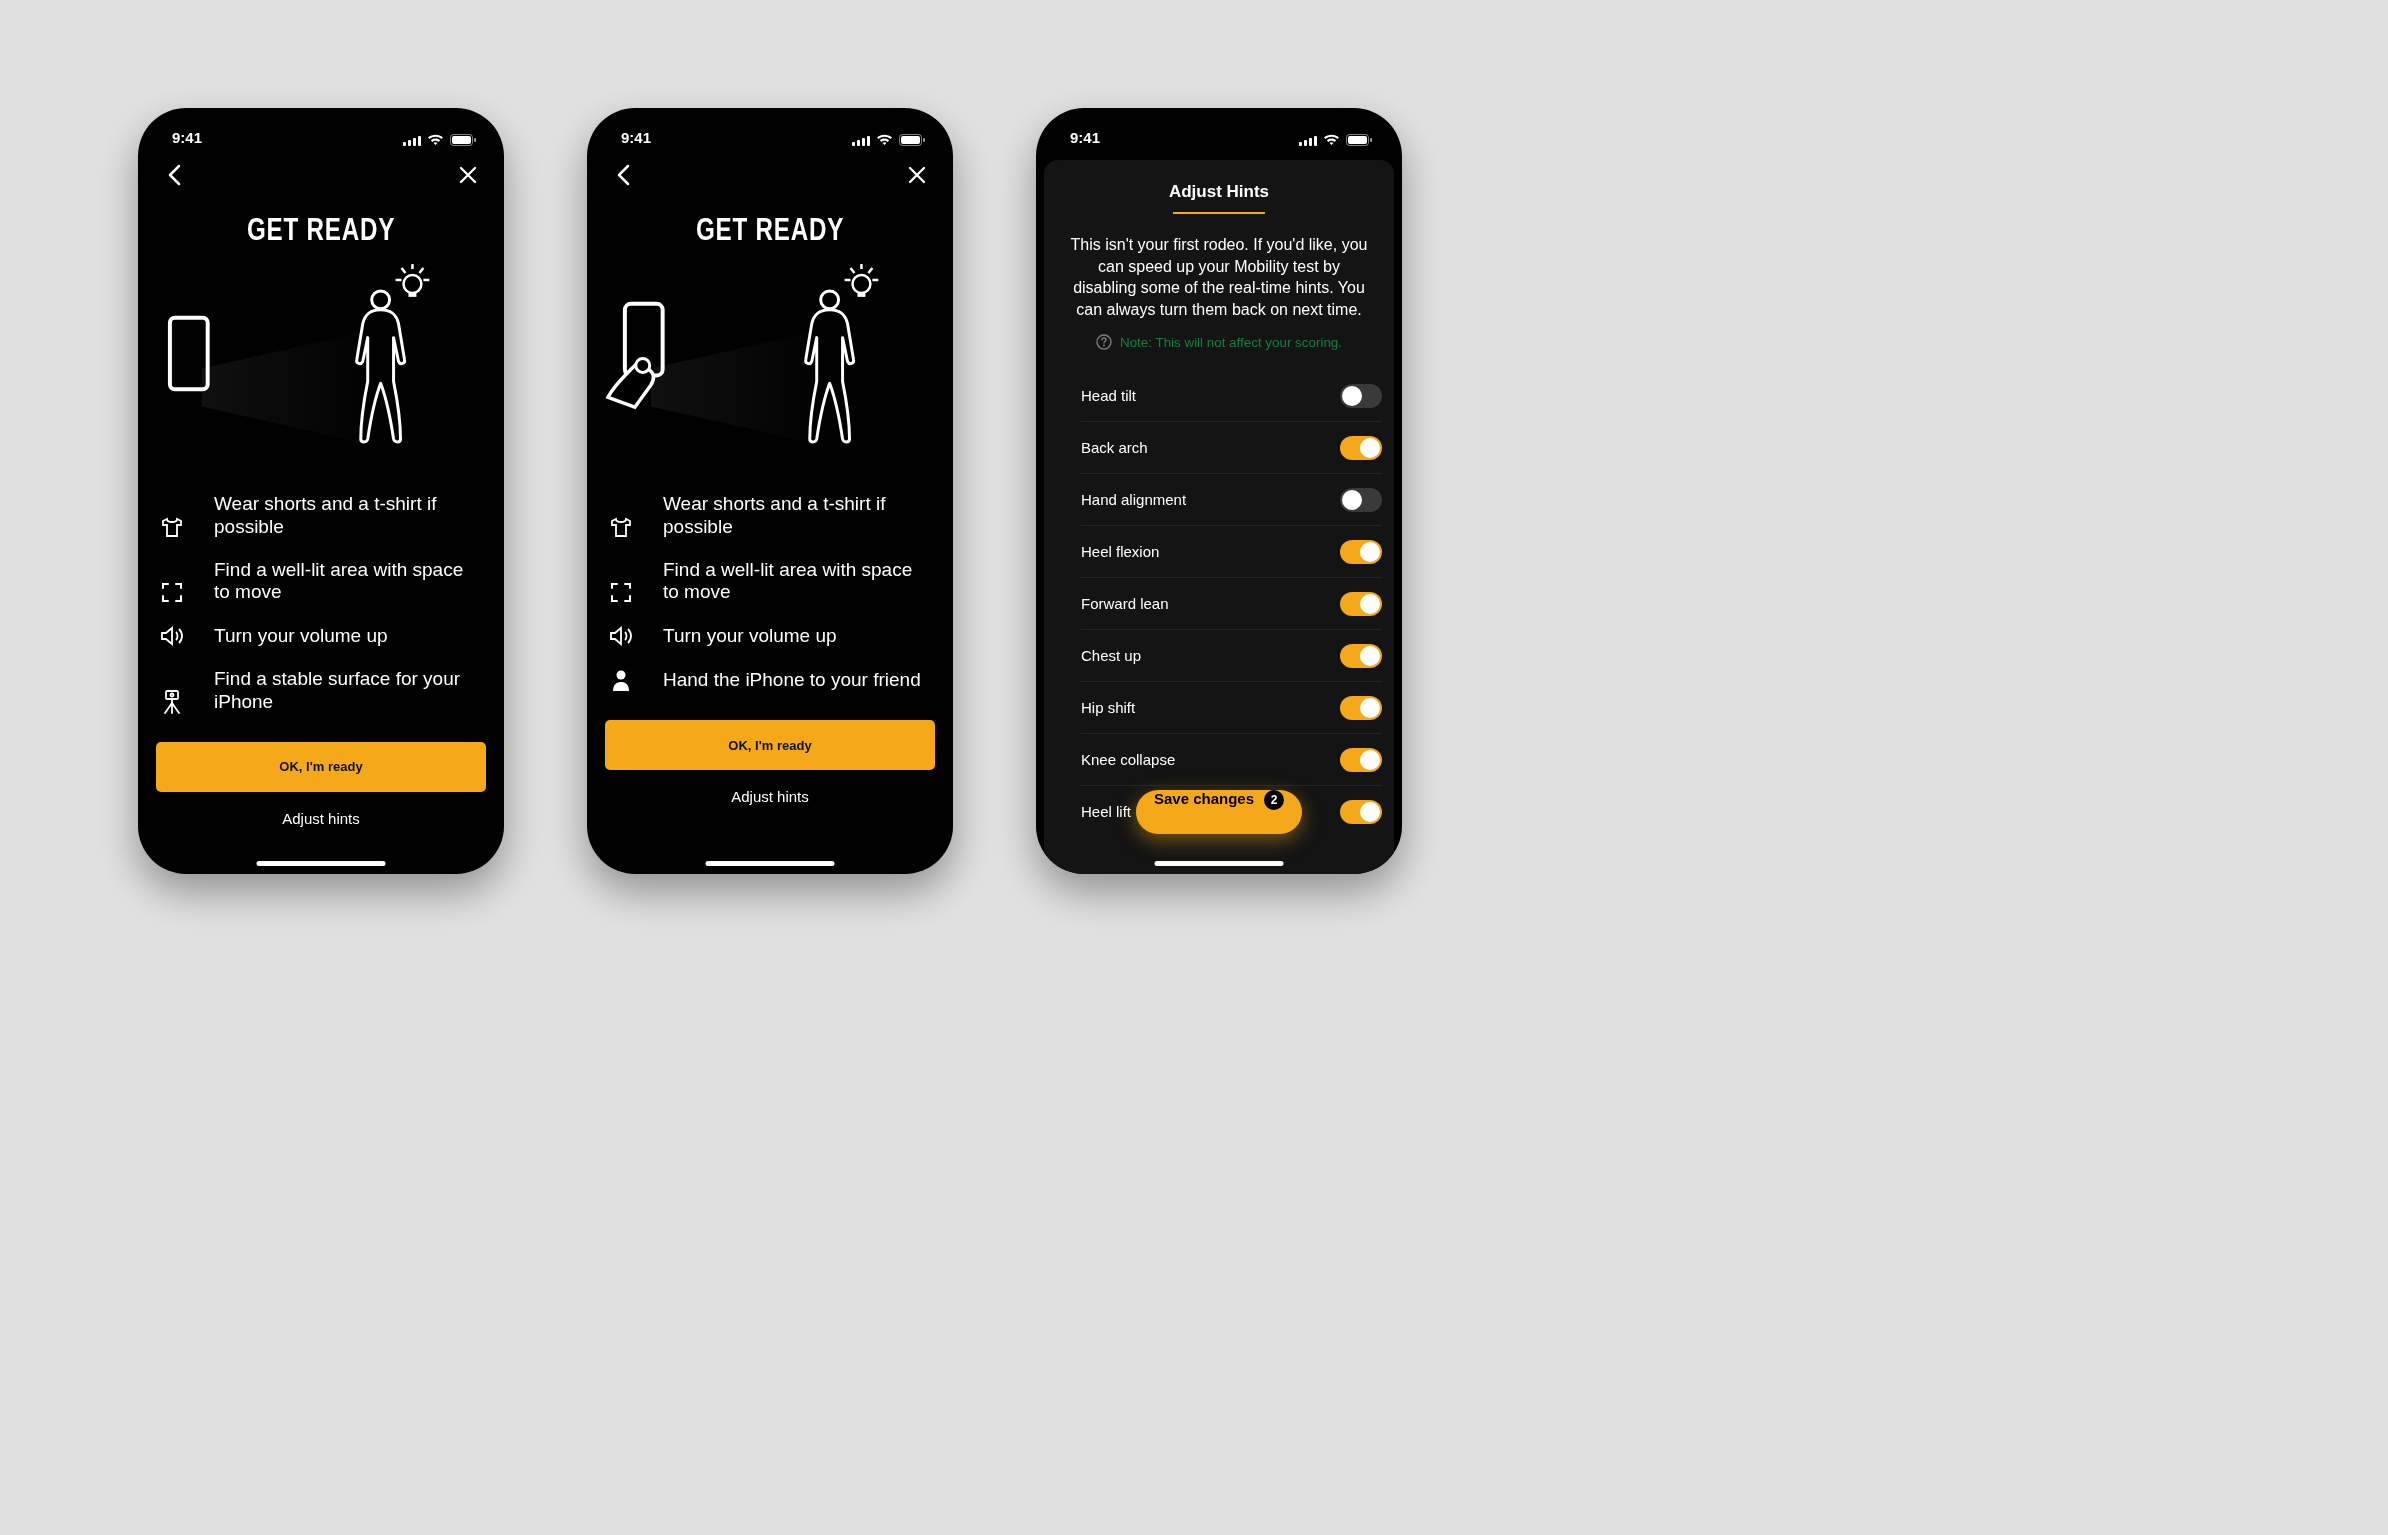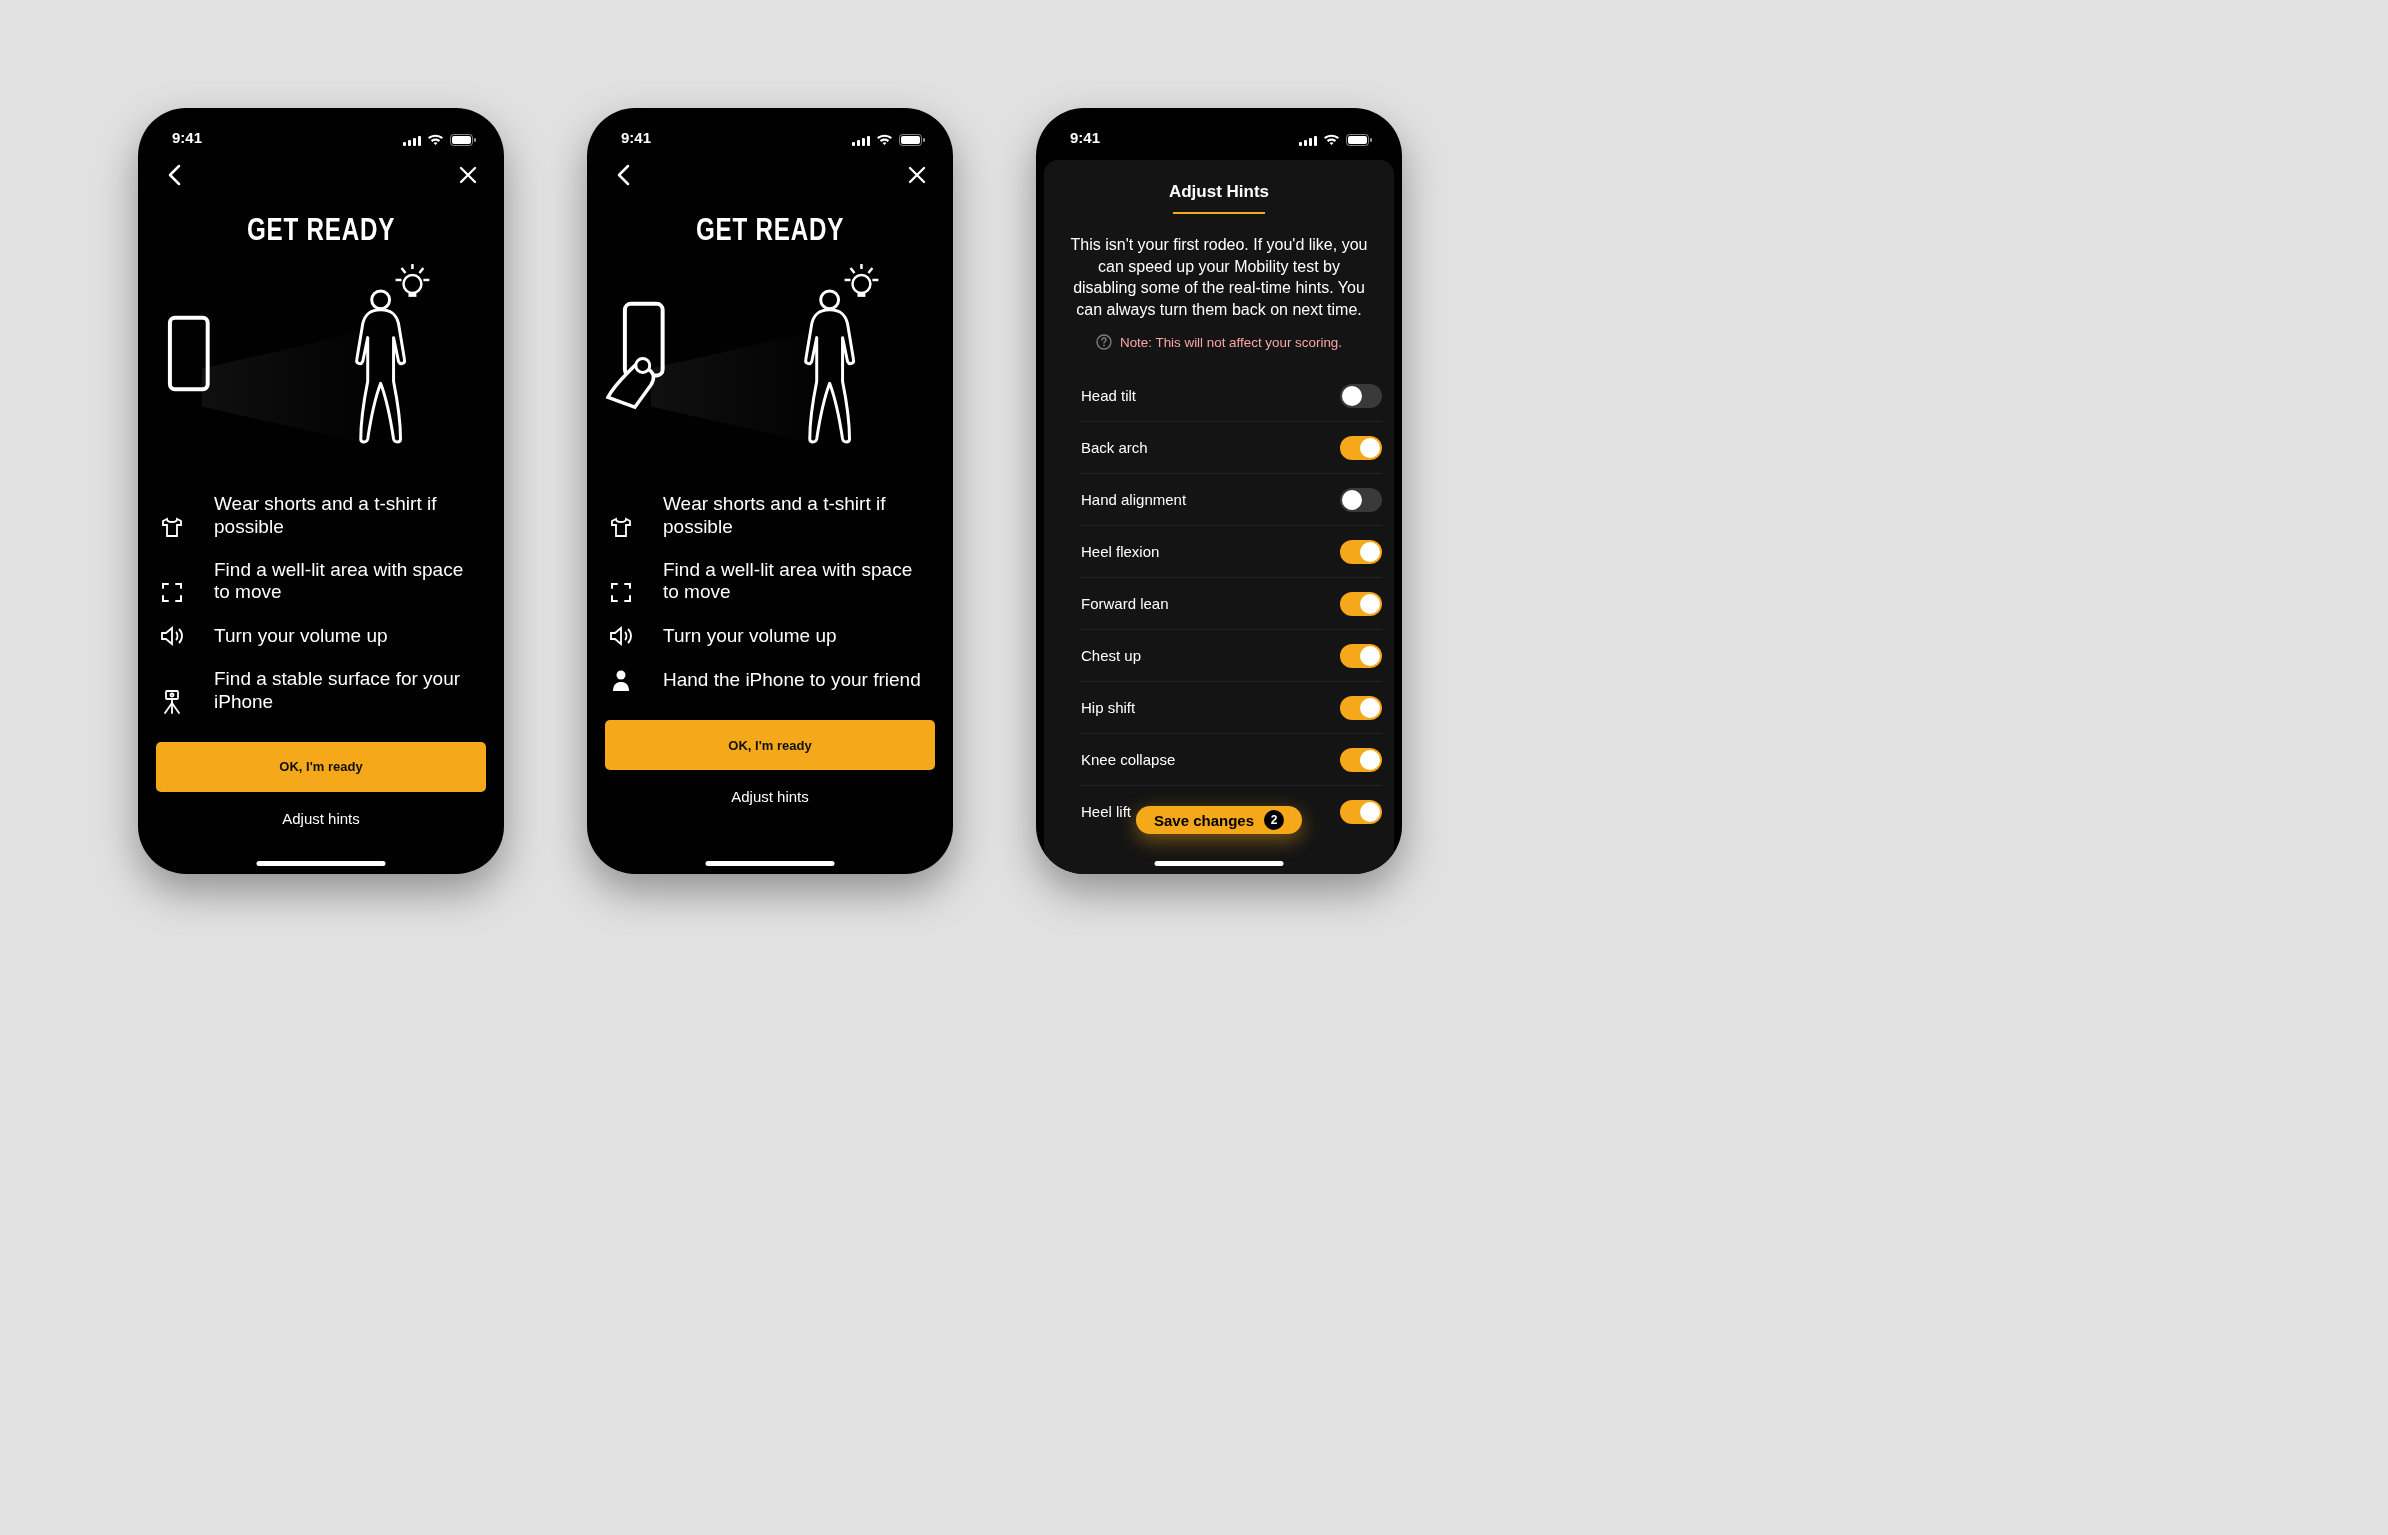"Note: This will not affect" .hint-note { color: #fca5a5 -> #15803d }
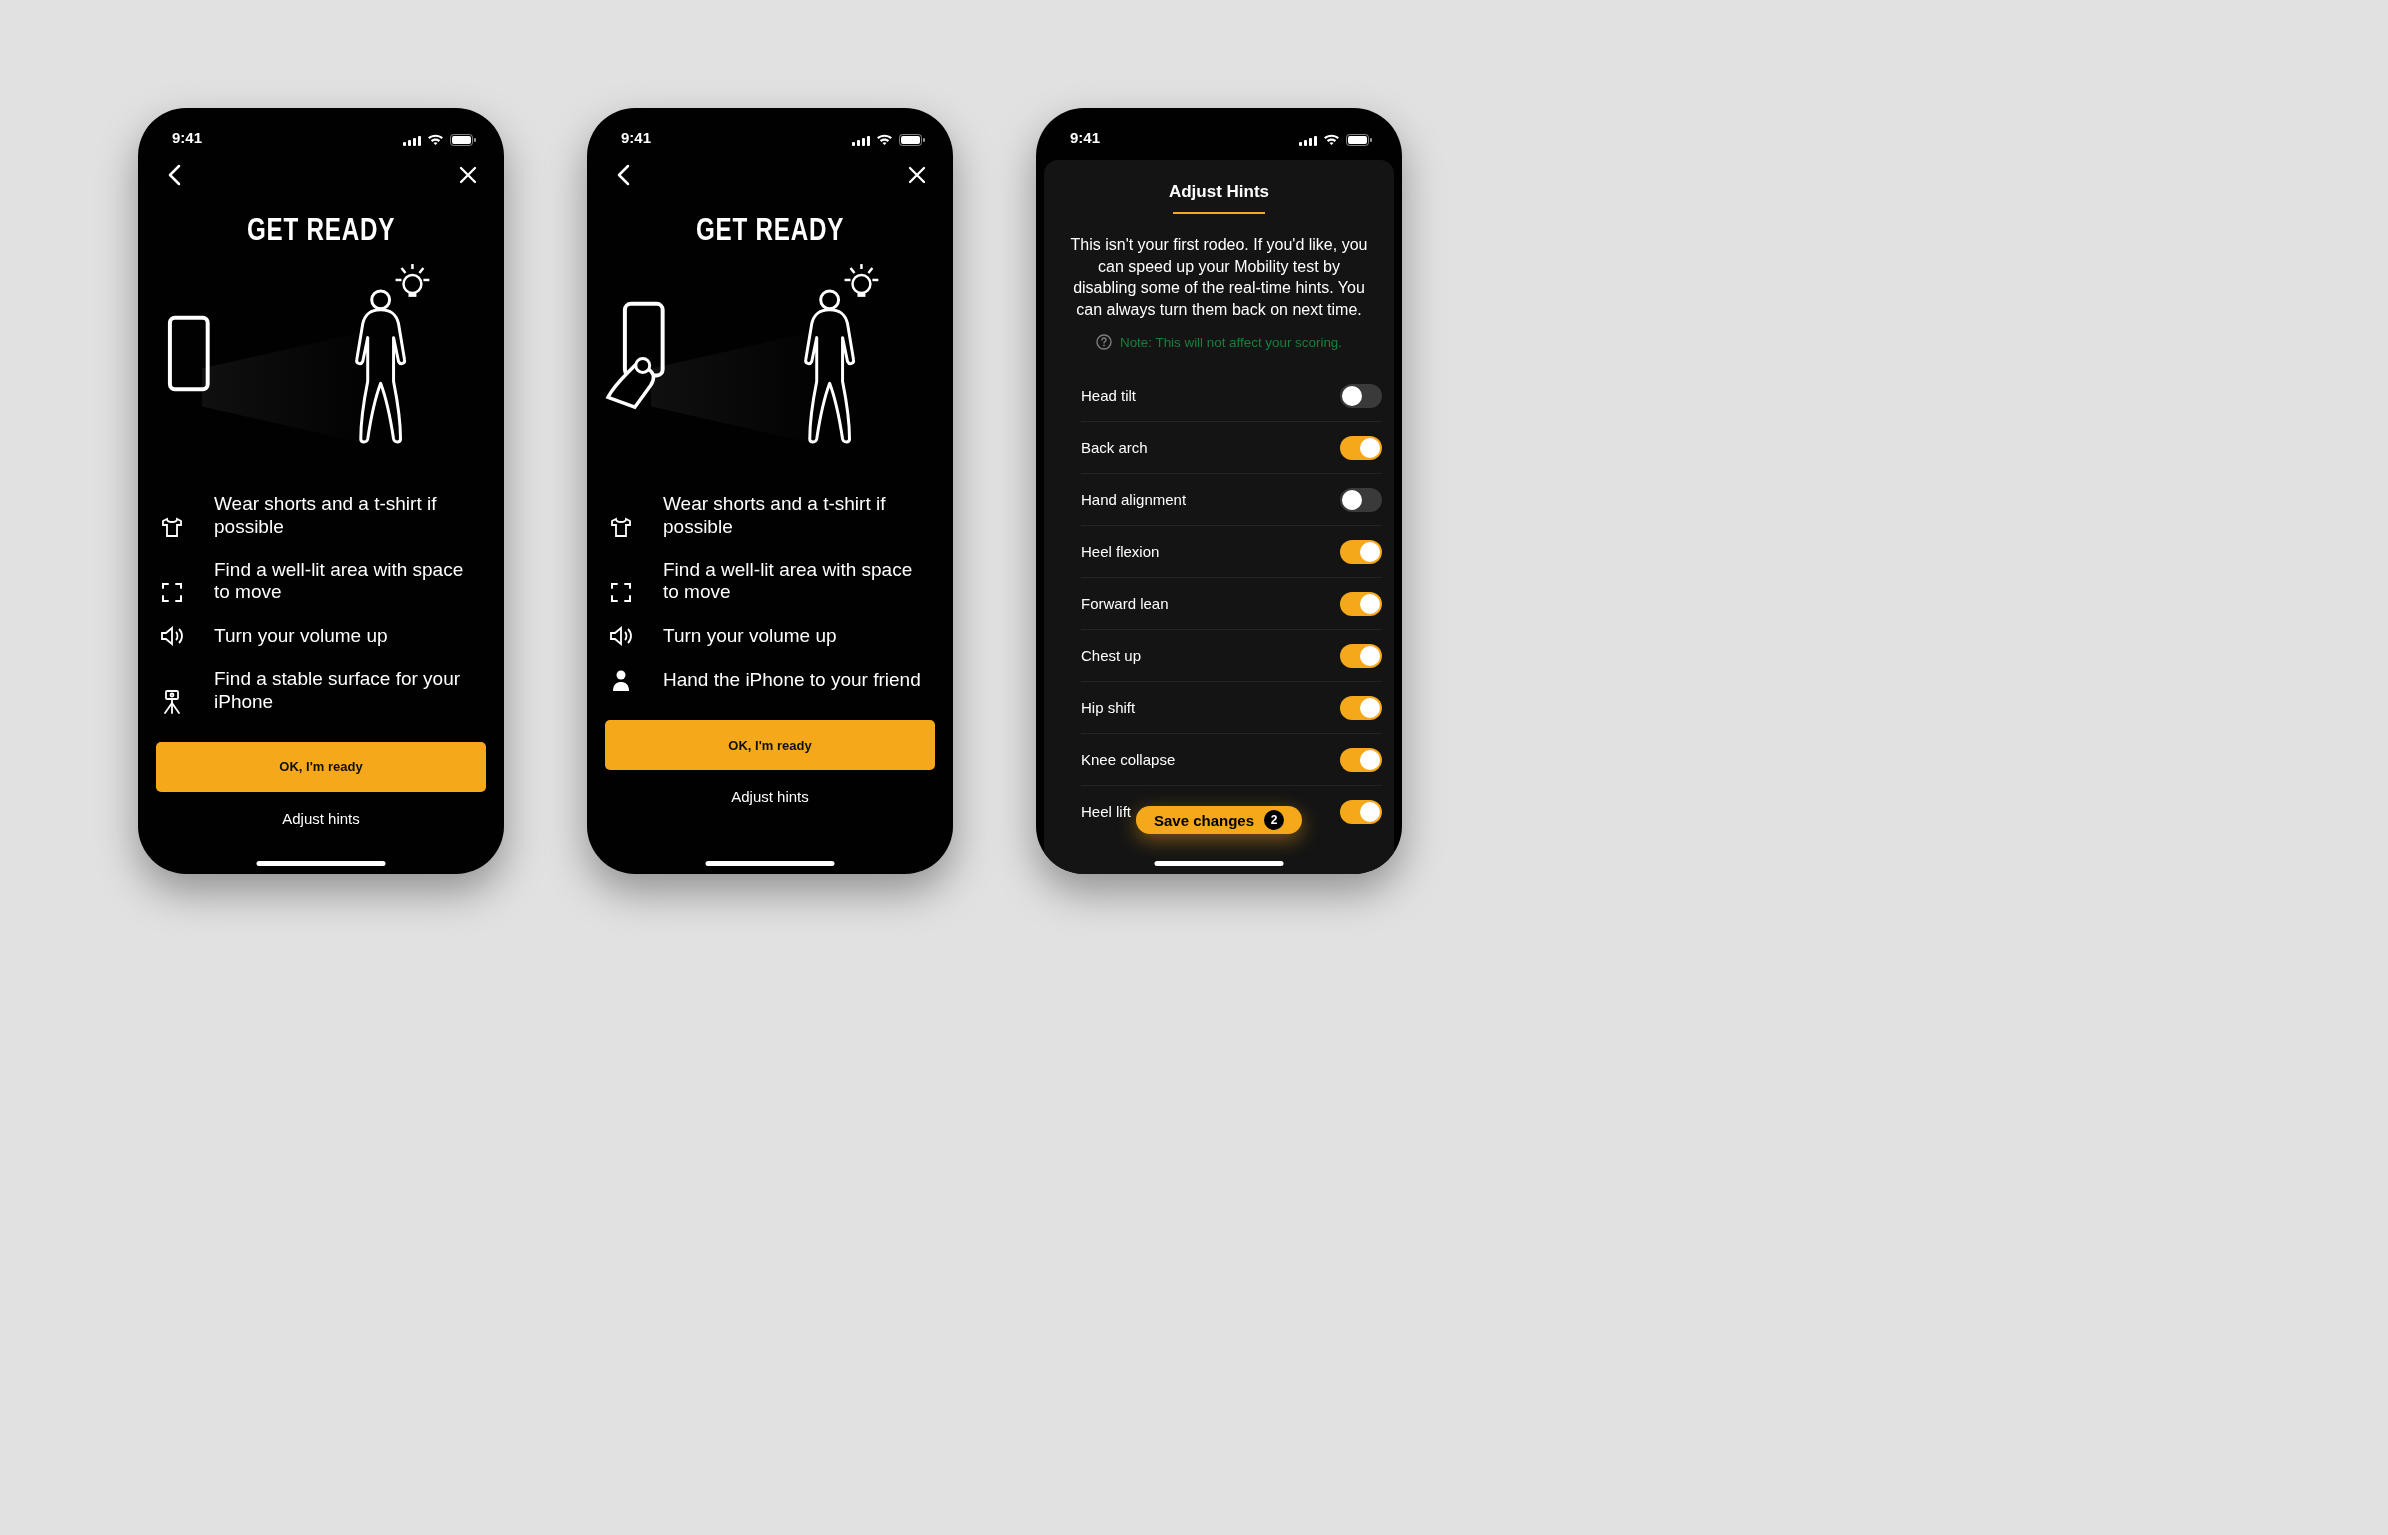"Save changes" .save-pill { align-items: center -> none; height: 28px -> 44px }
